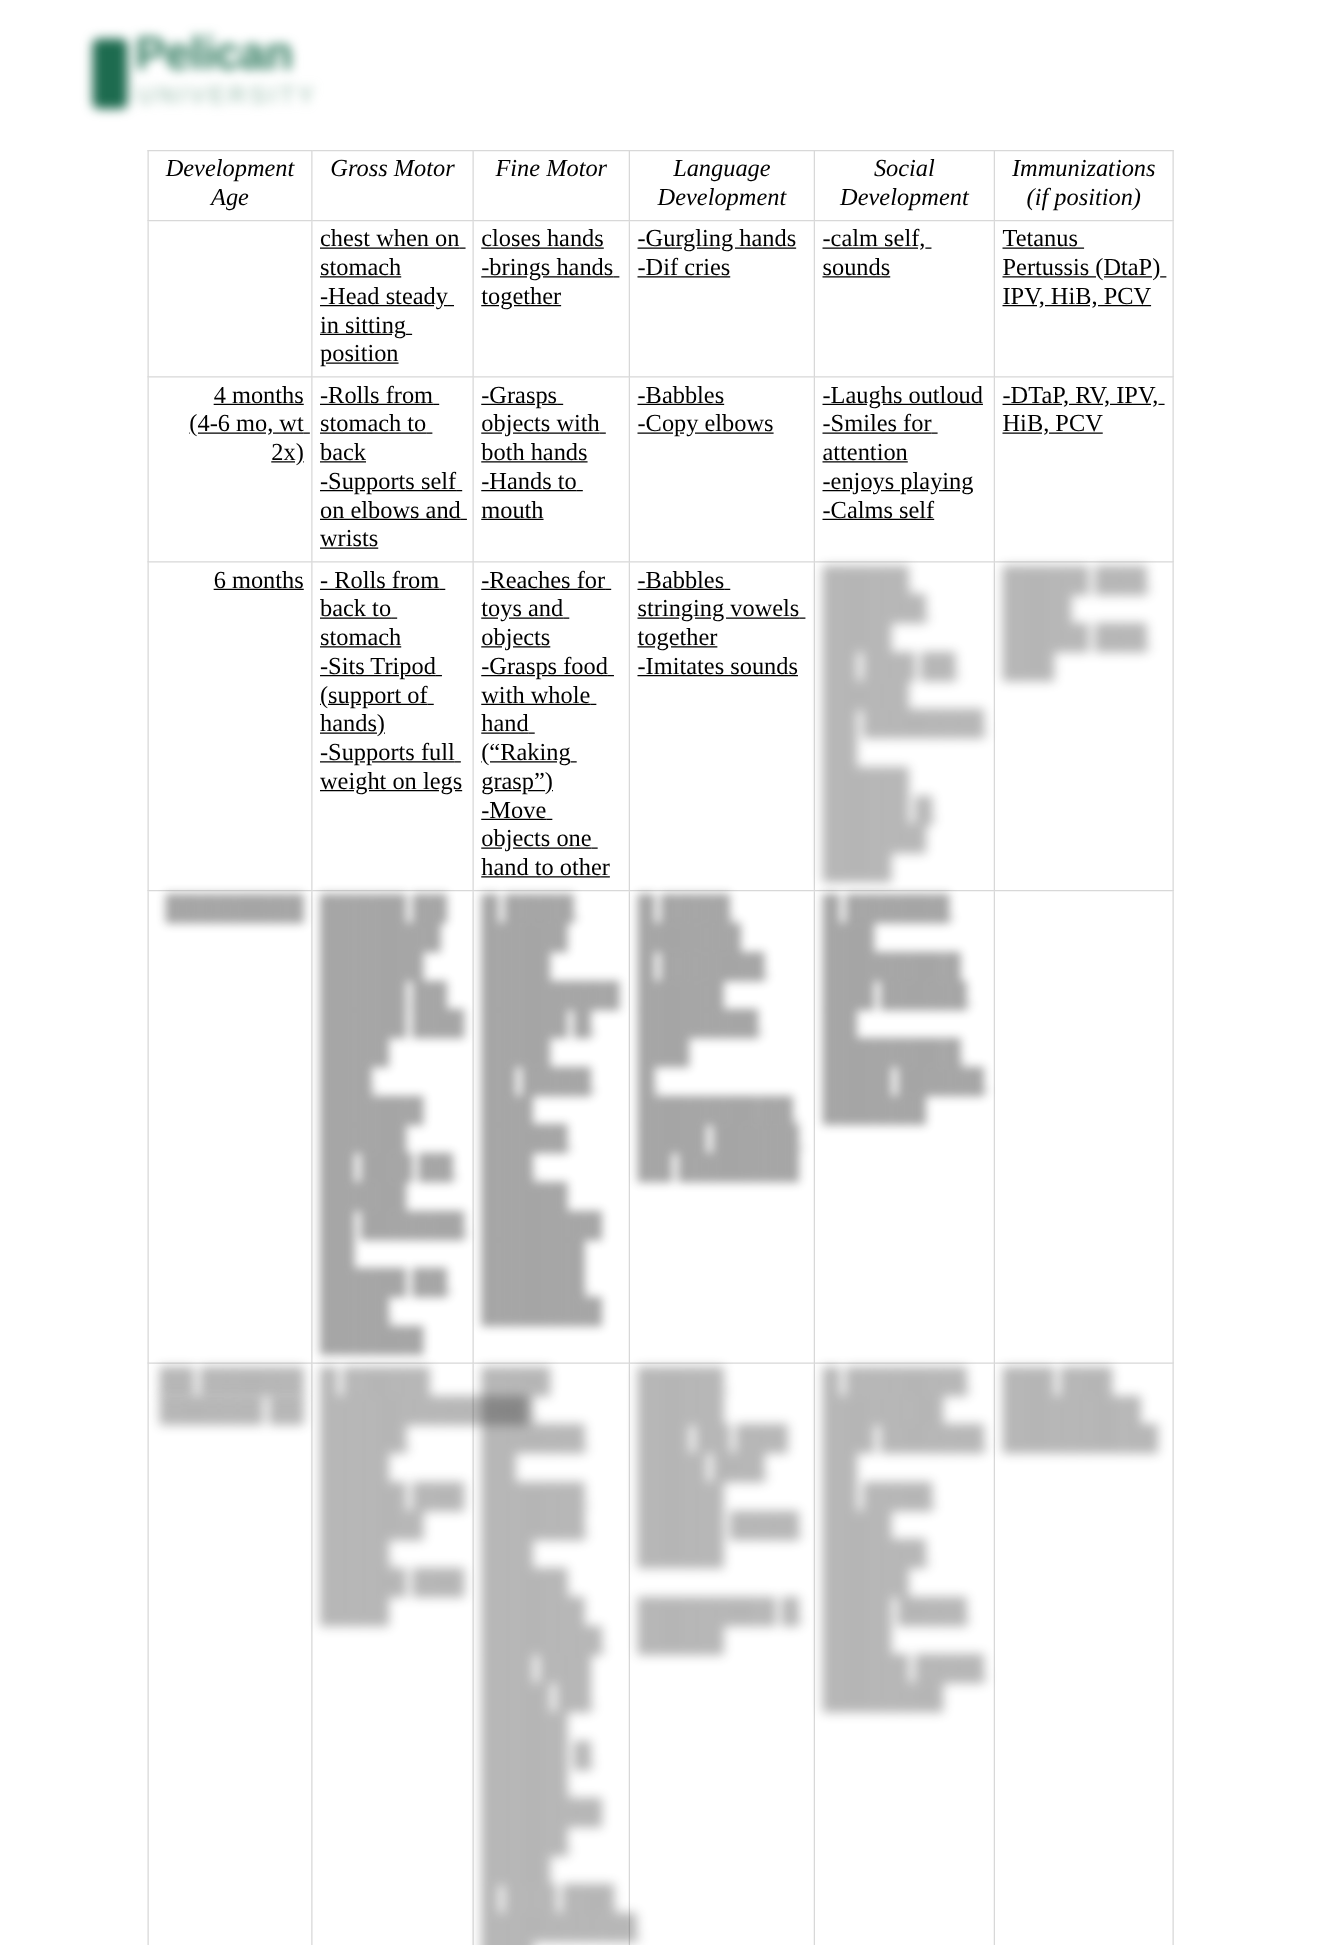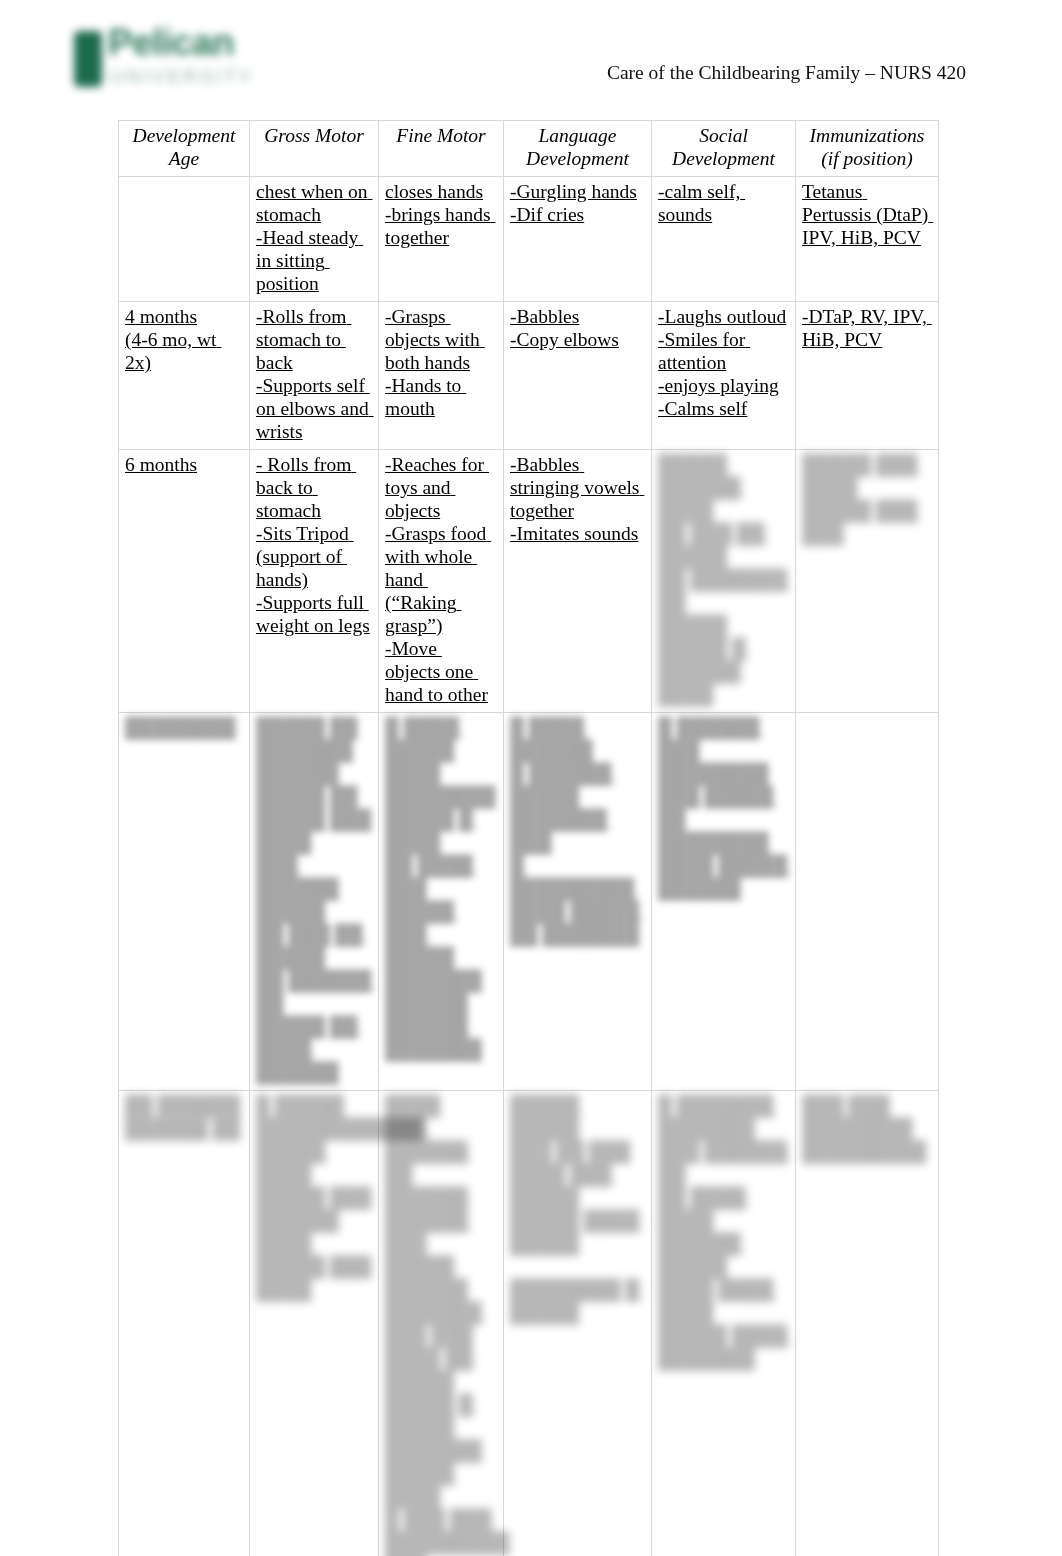"Care of the Childbearing Family" div { html: <div>Care of the Childbearing Family – NURS 420</div> -> none }
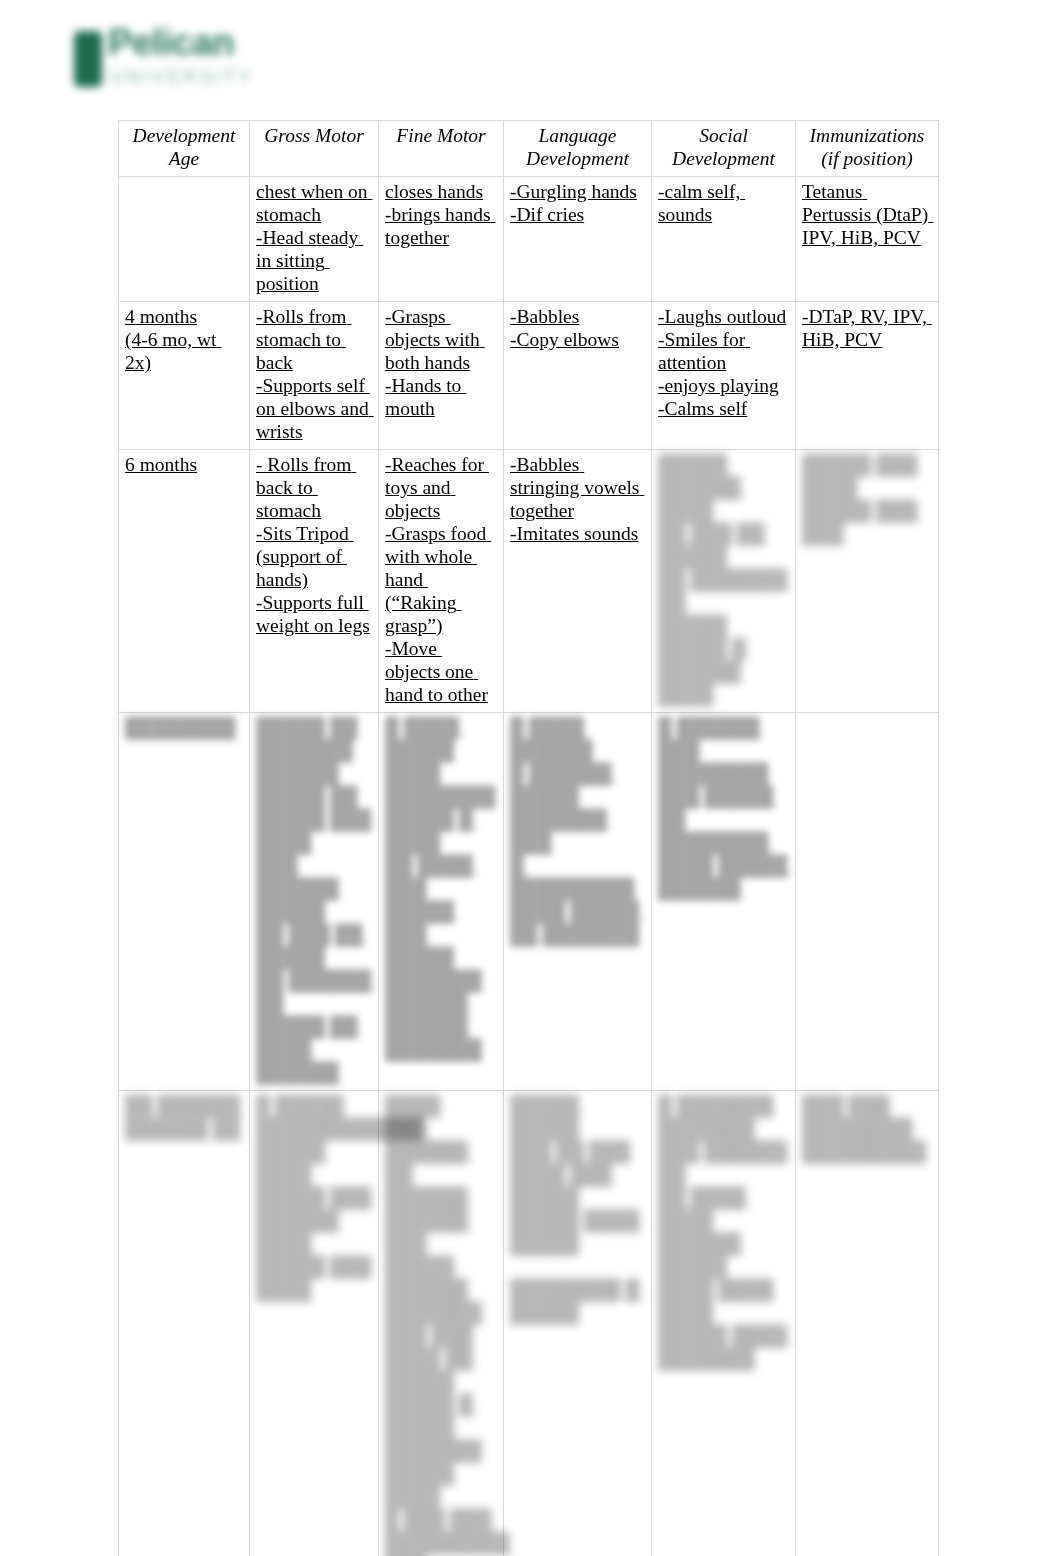"4 months" td.age { text-align: left -> right }
